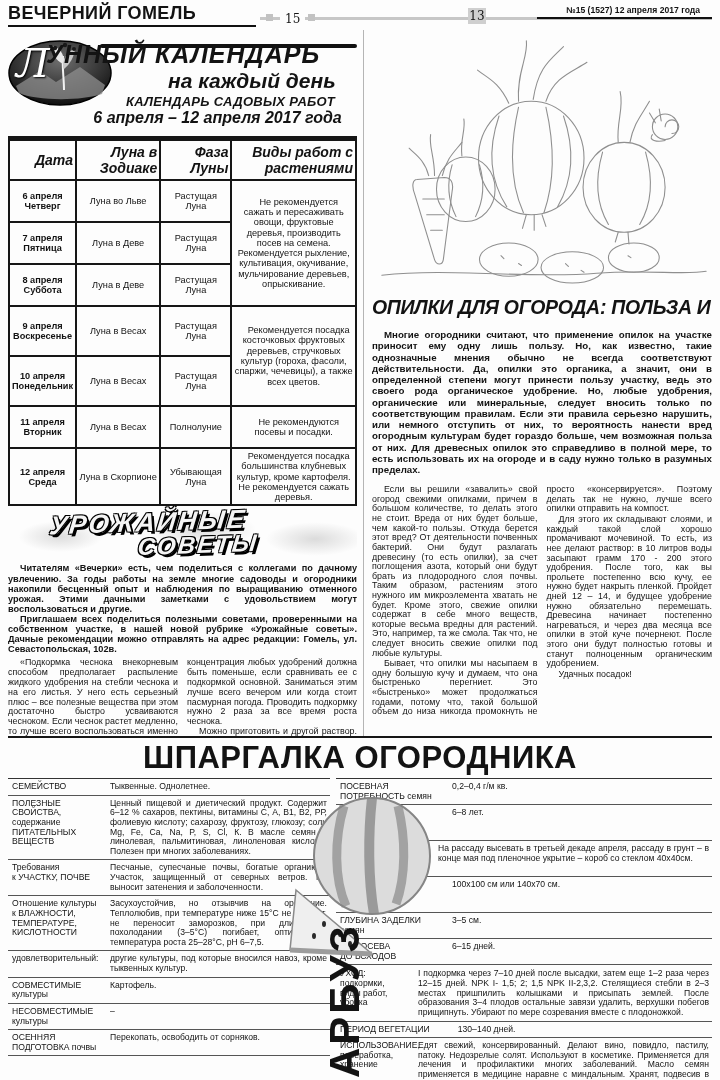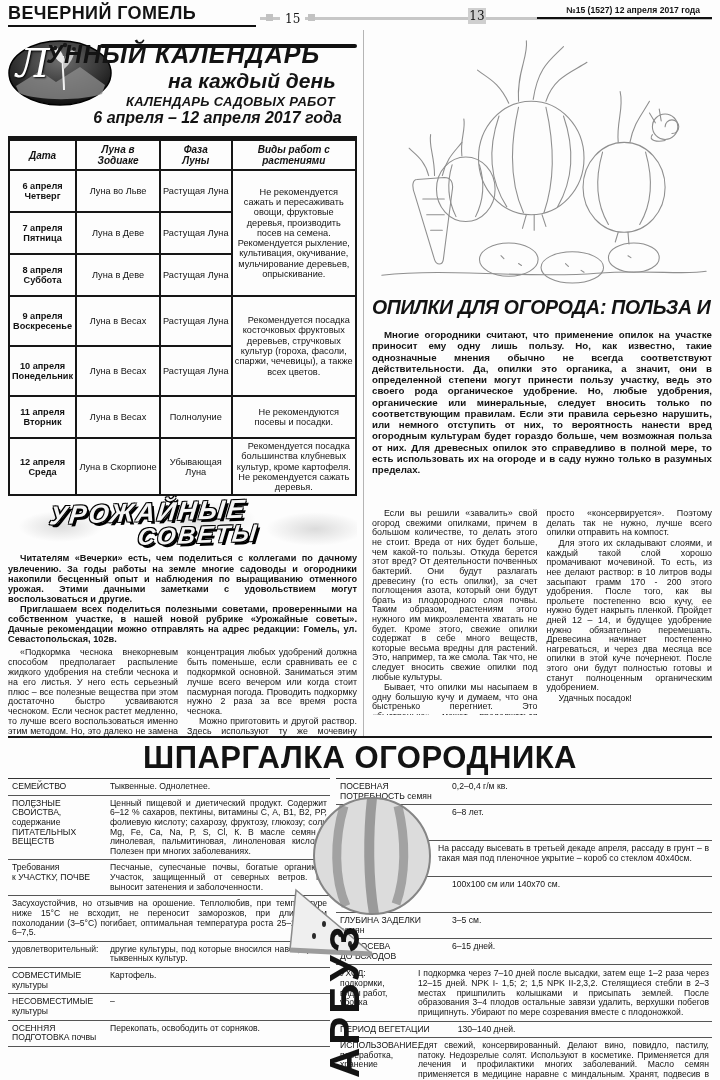"Дата" table.lunar th { font-size: 10px -> 14px; text-align: none -> right }
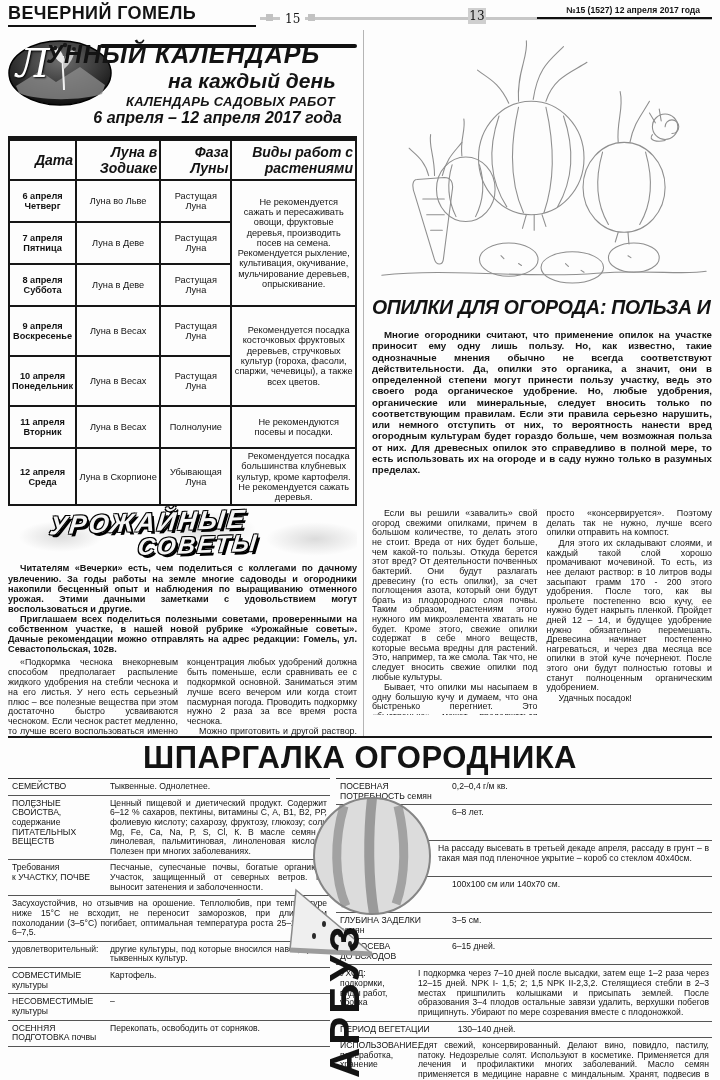"Если вы решили «завалить» свой" .sawdust-cols .col { margin-top: 24px -> none }
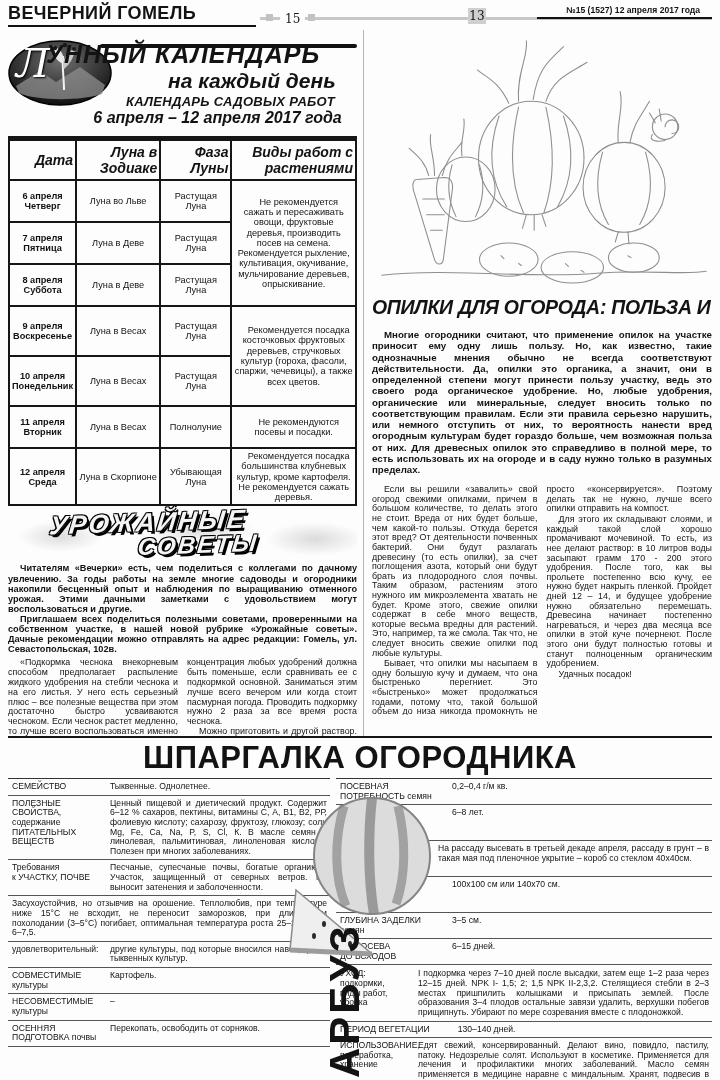"На рассаду высевать в третьей" div.cvalue { text: такая -> конце }
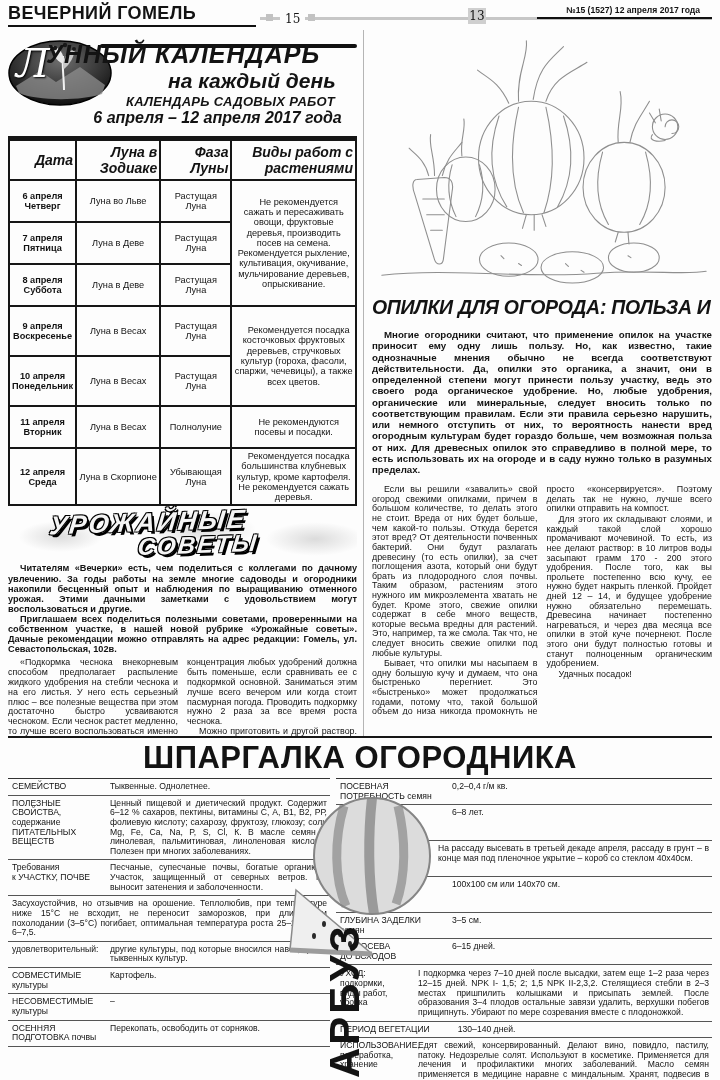"Отношение культуры" div.clabel { html: none -> <div>Отношение культуры к ВЛАЖНОСТИ, ТЕМПЕРАТУРЕ, КИСЛОТНОСТИ</div> }
